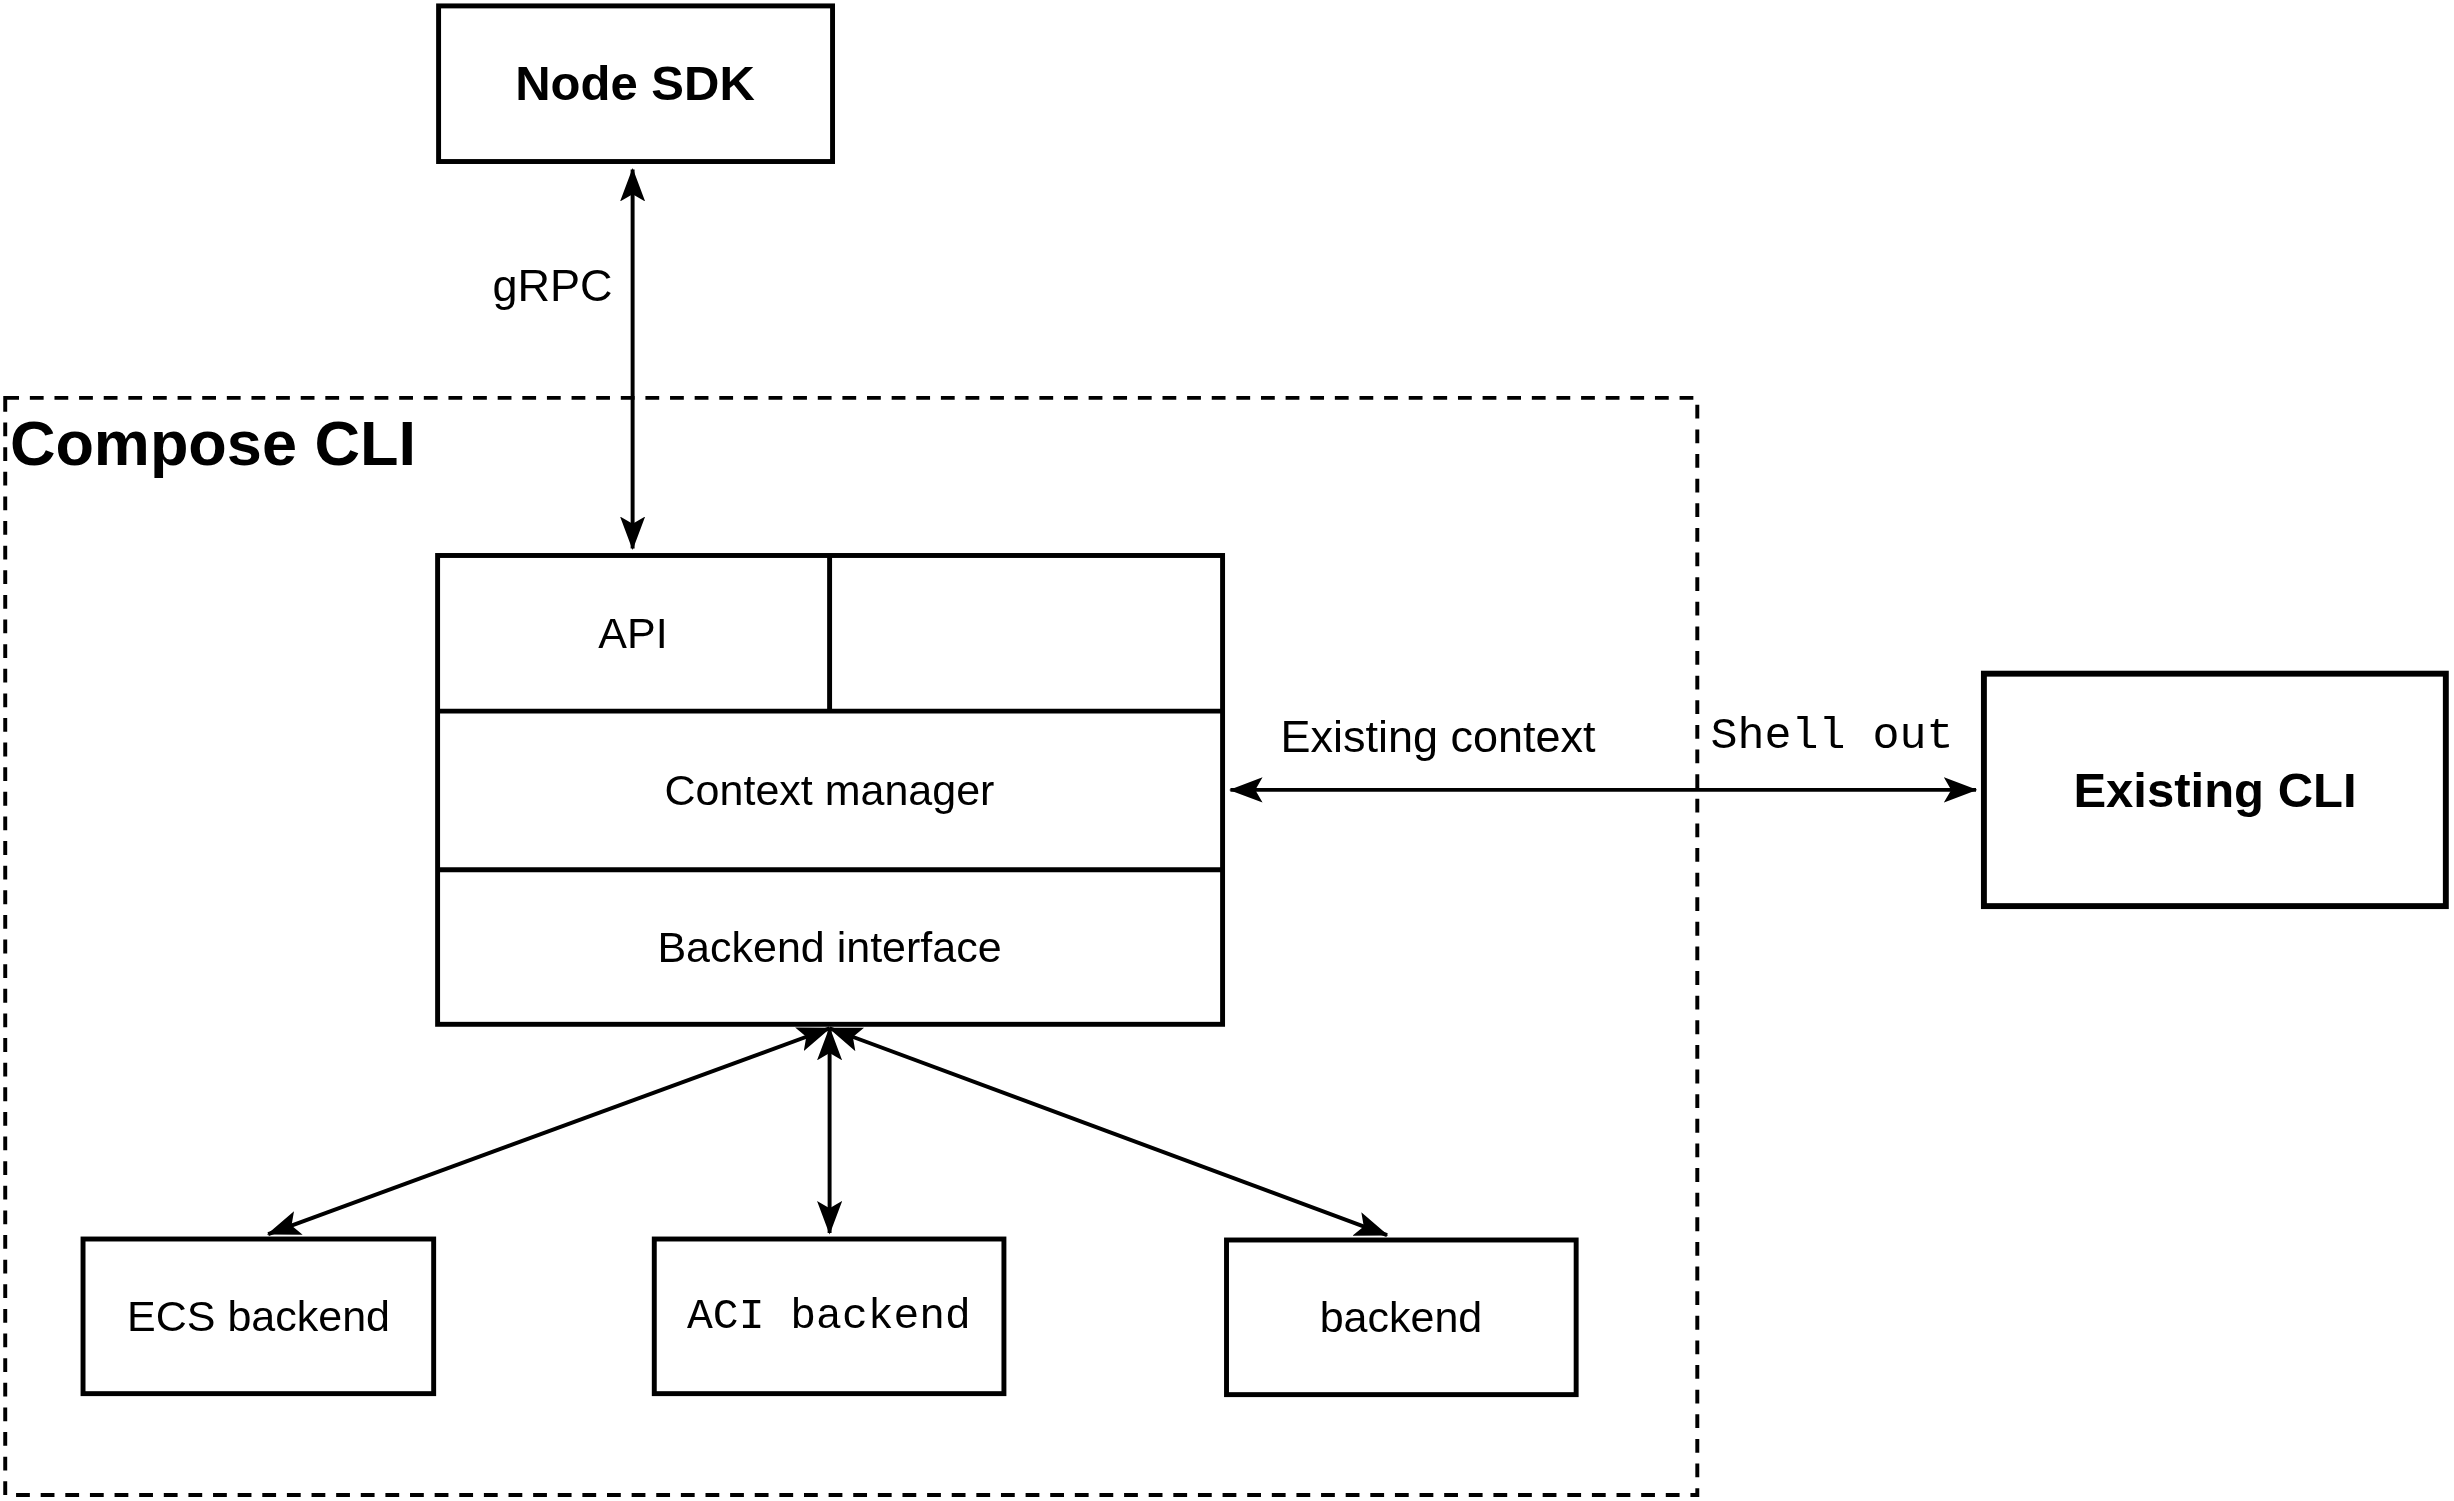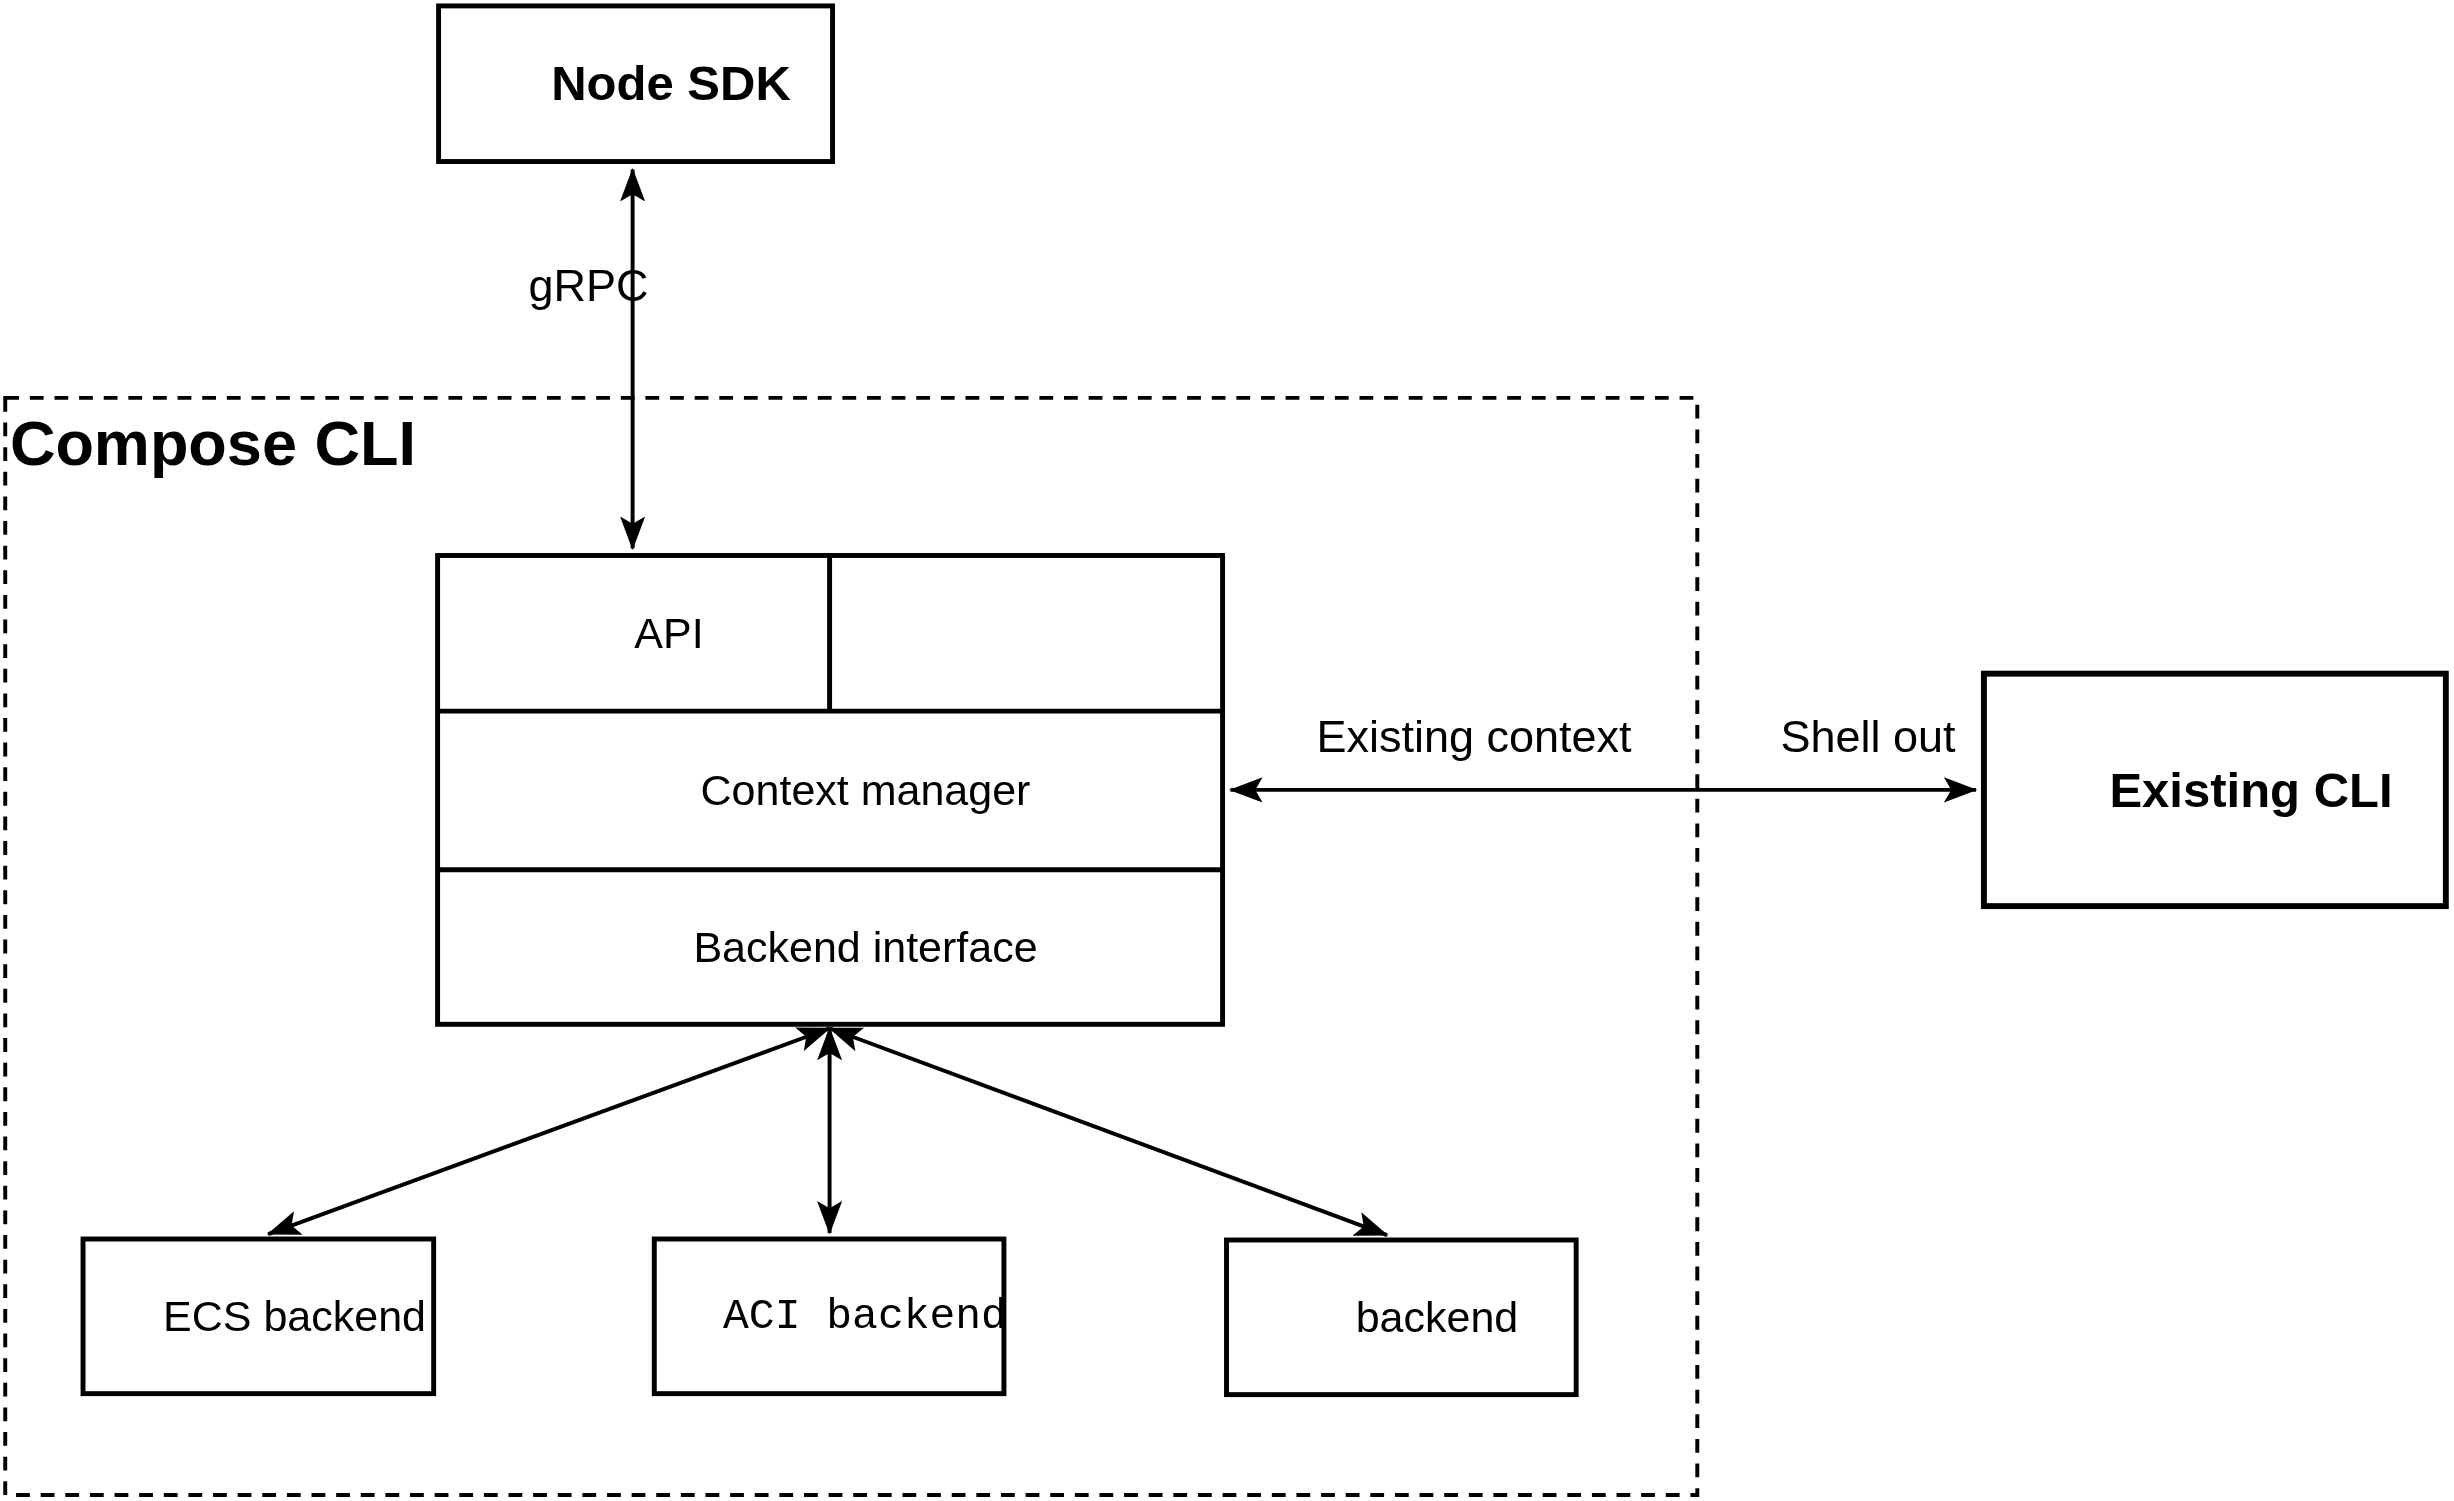"Node SDK" .lbl { padding-left: 36px -> none }
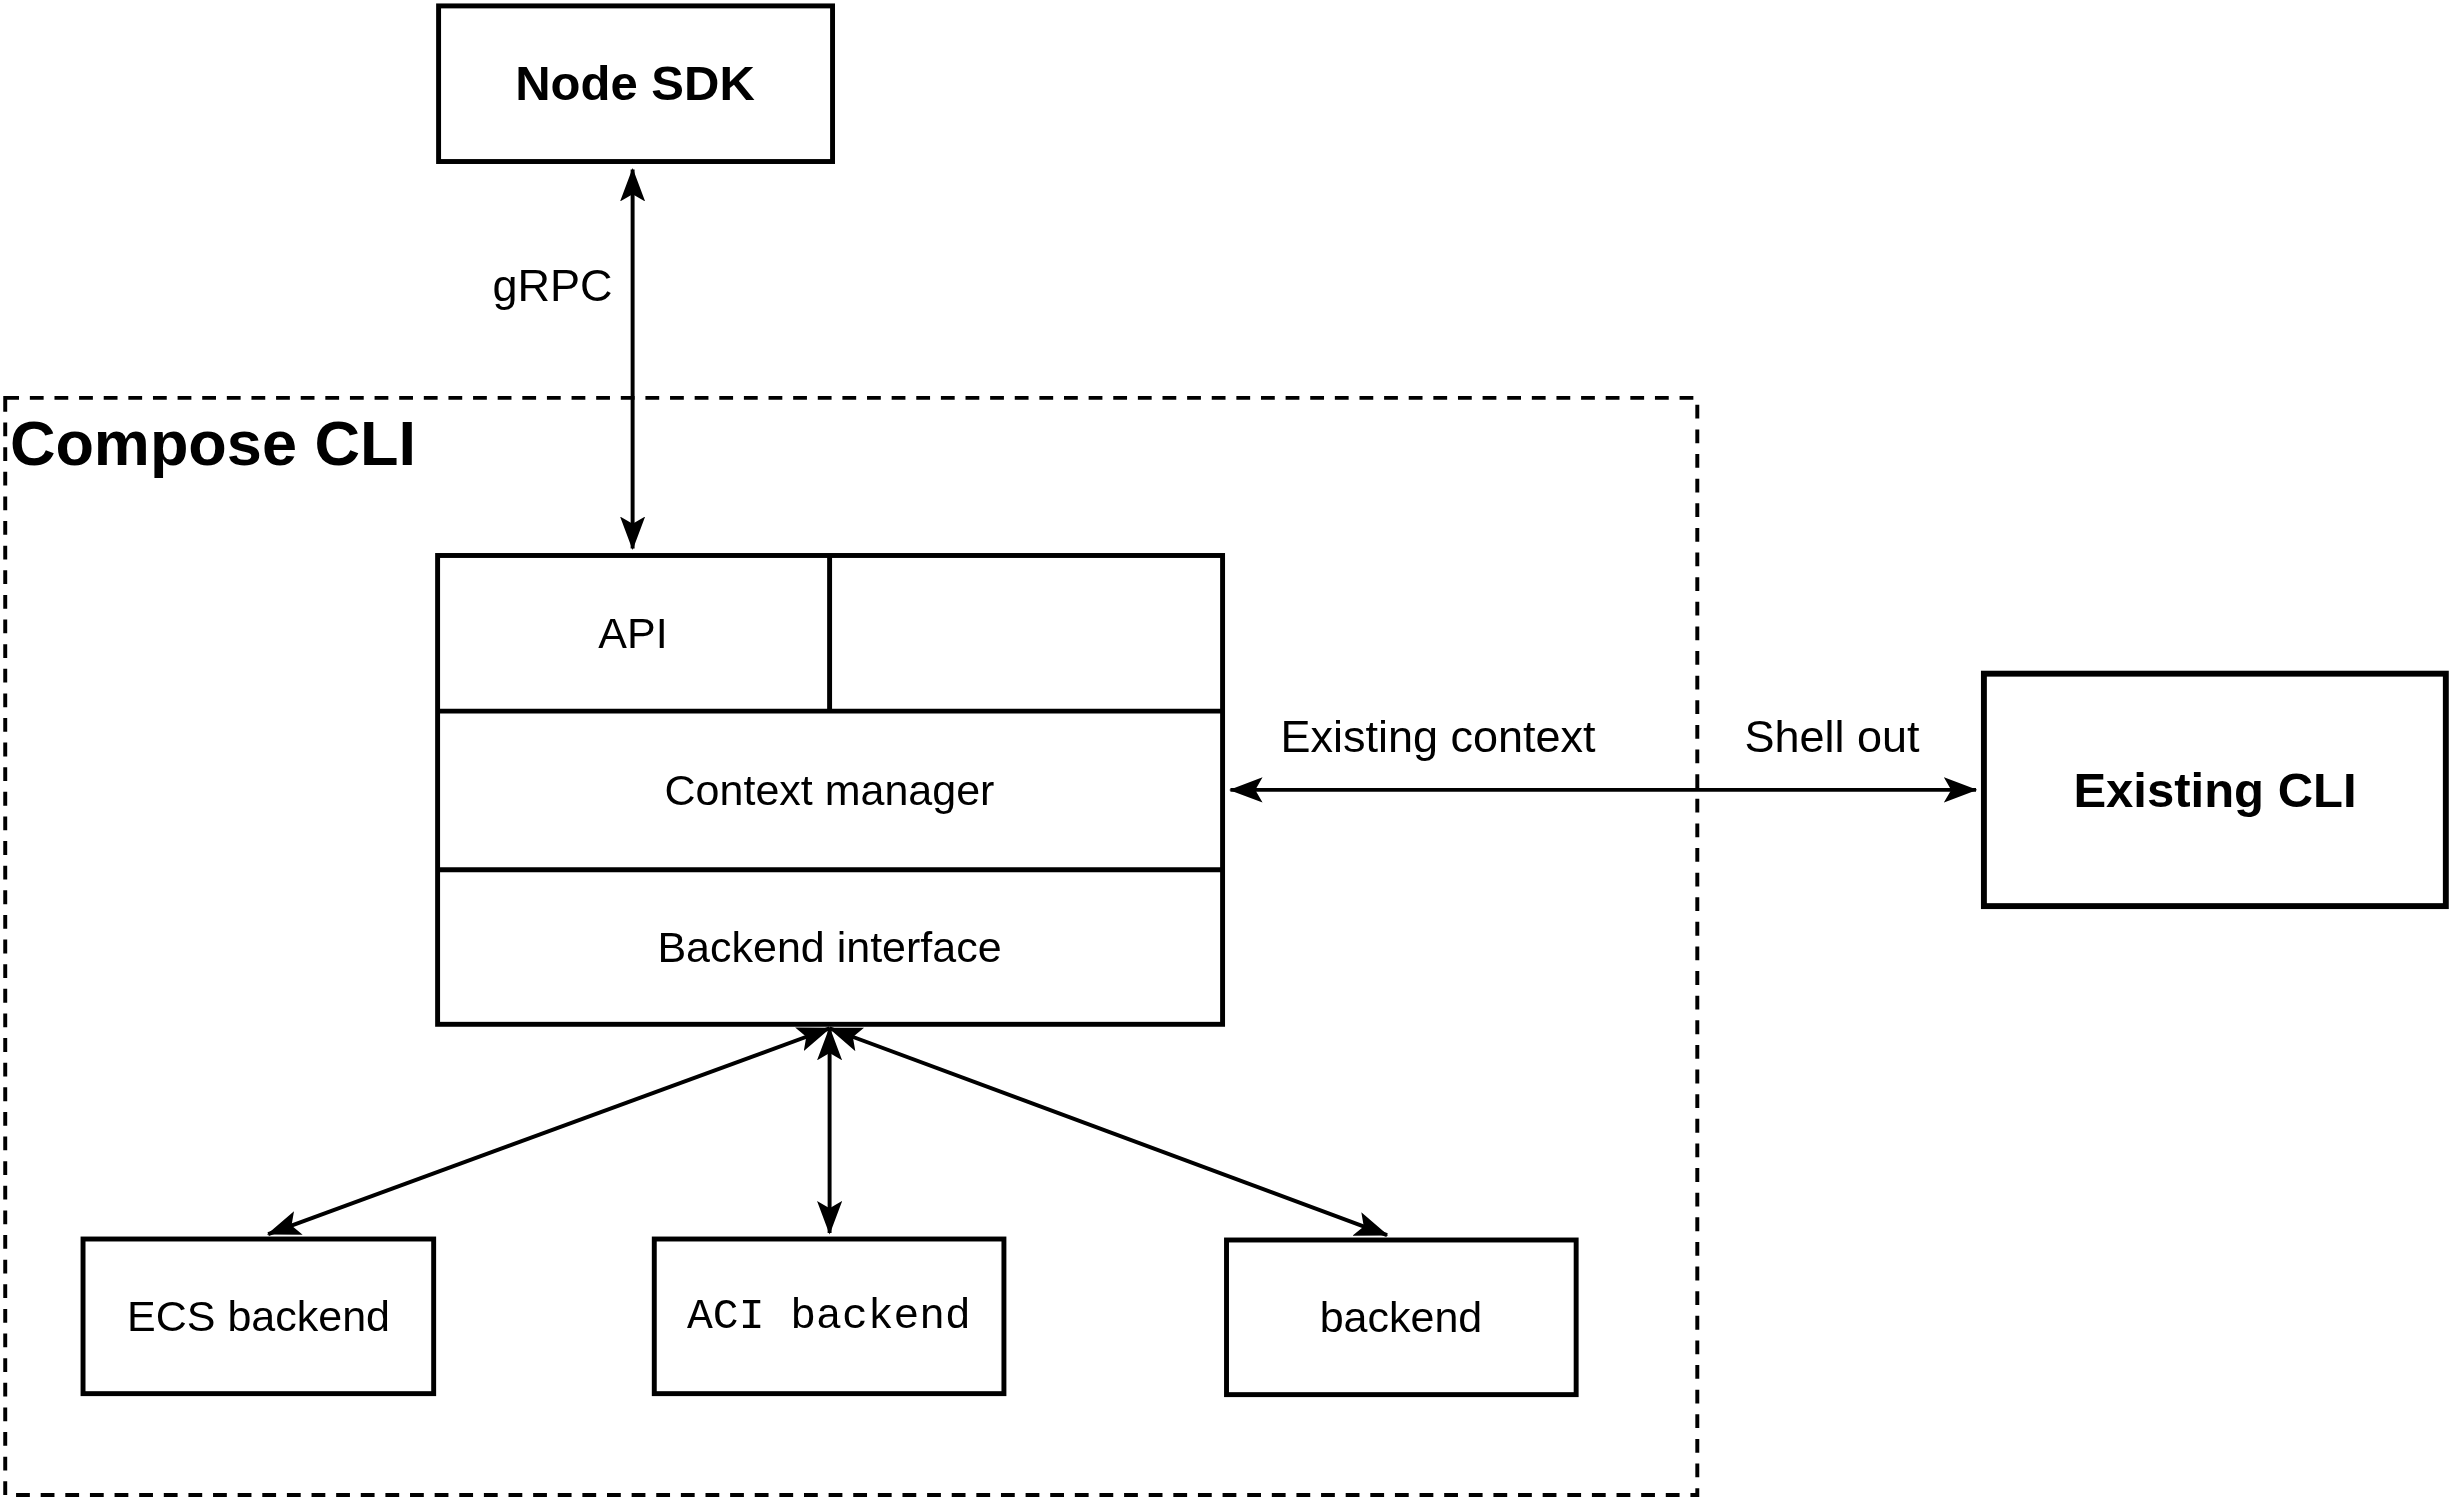"Shell out" div.lbl { font-family: none -> Liberation Mono, monospace }
